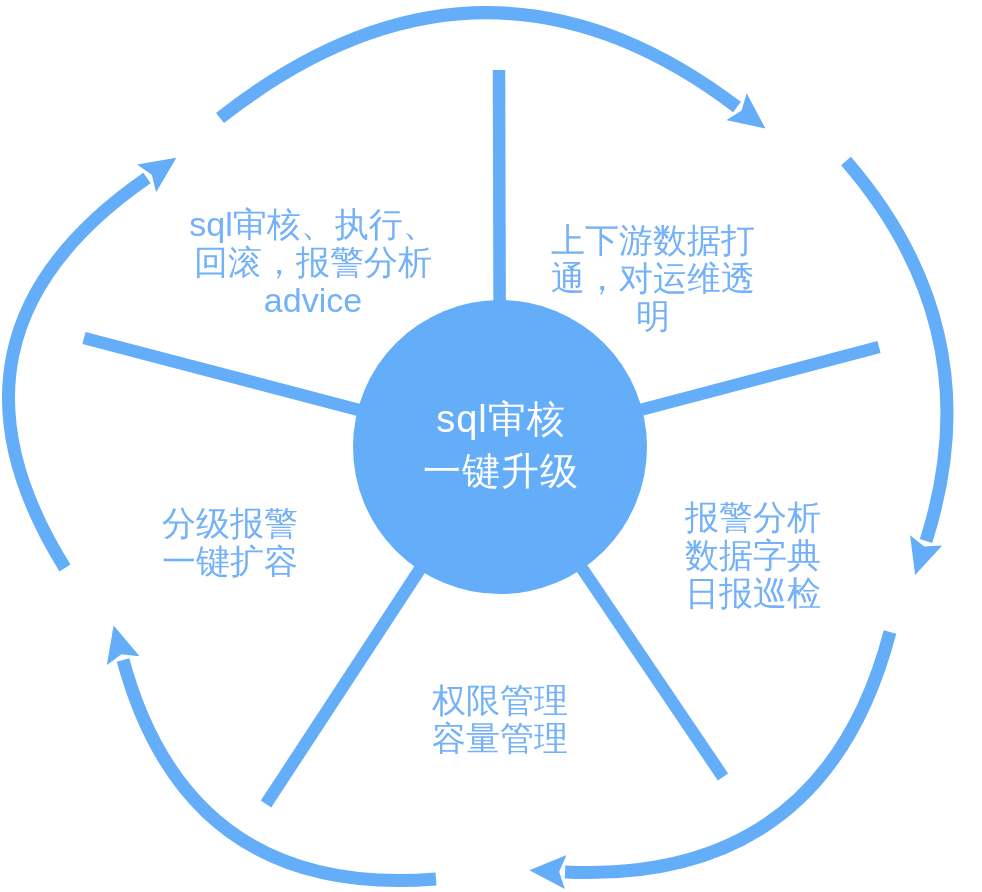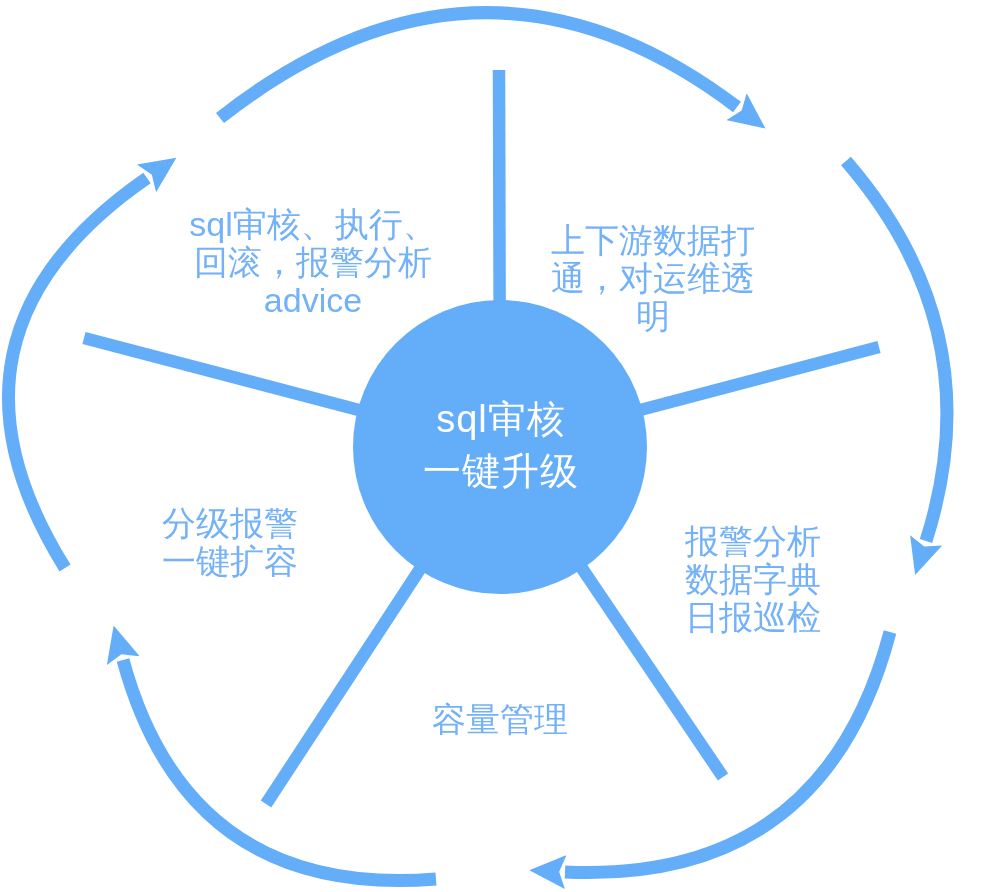"报警分析" .label-alert { margin-top: 24px -> none }
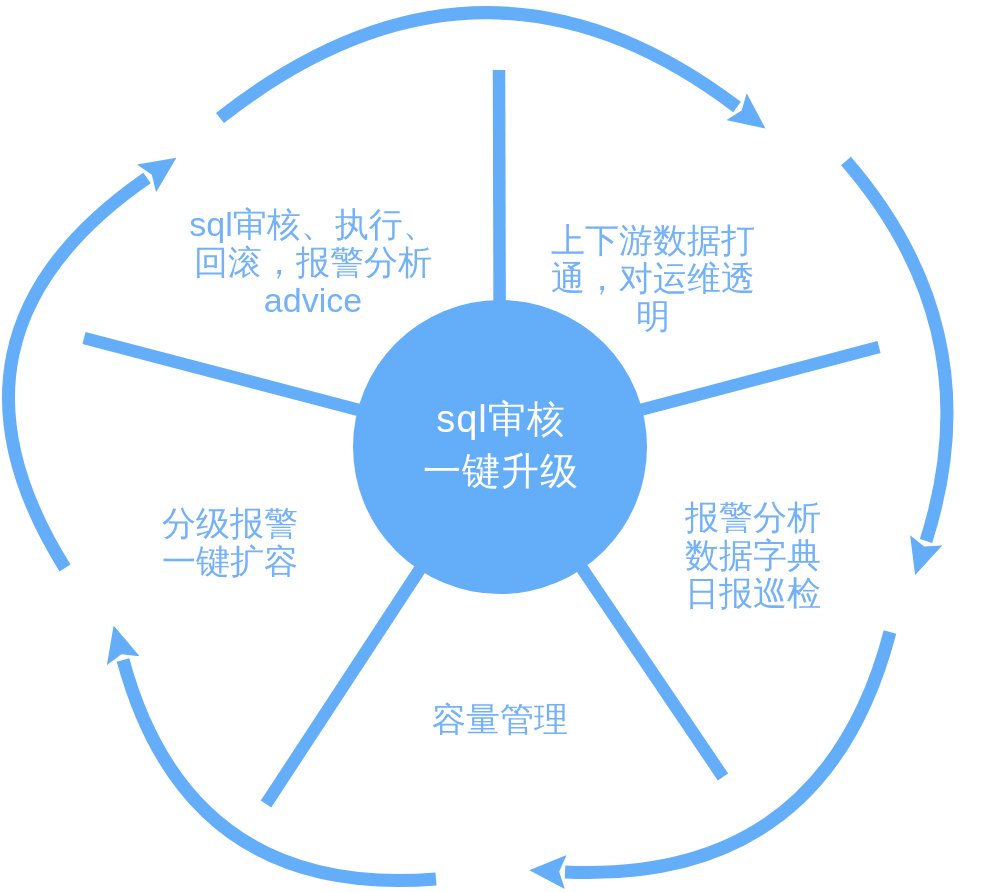"权限管理" div { html: none -> <div>权限管理</div> }
